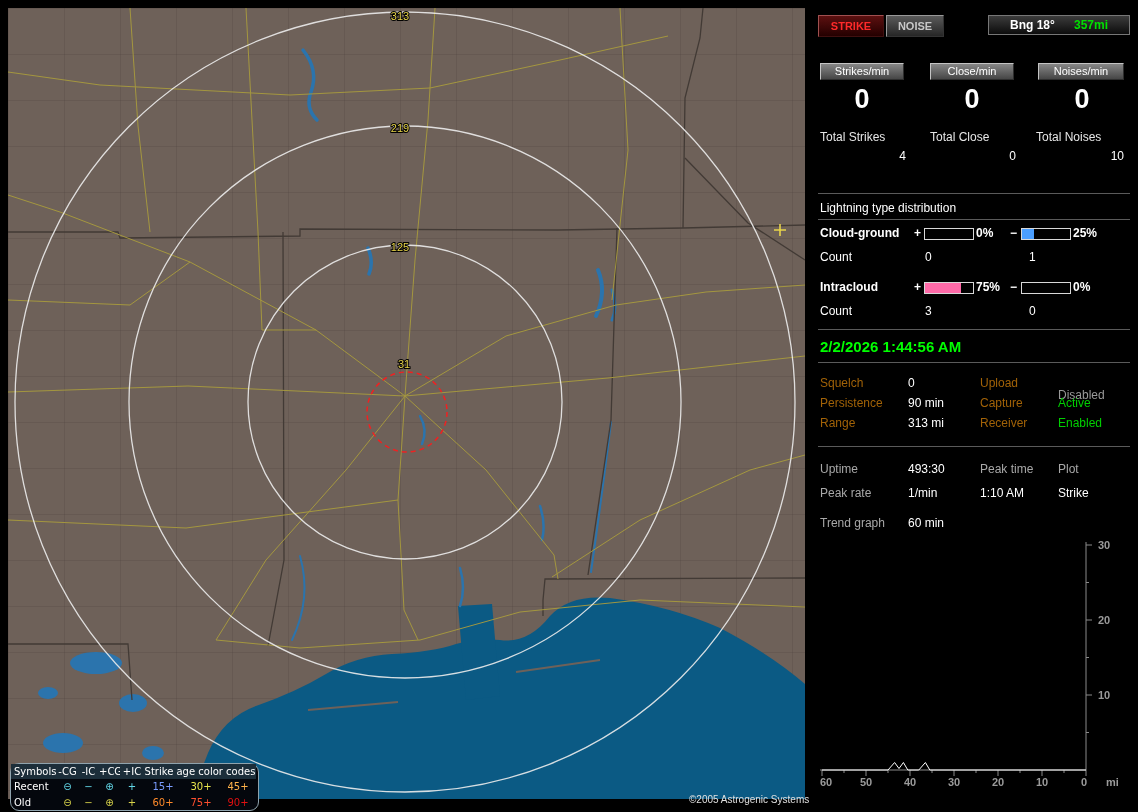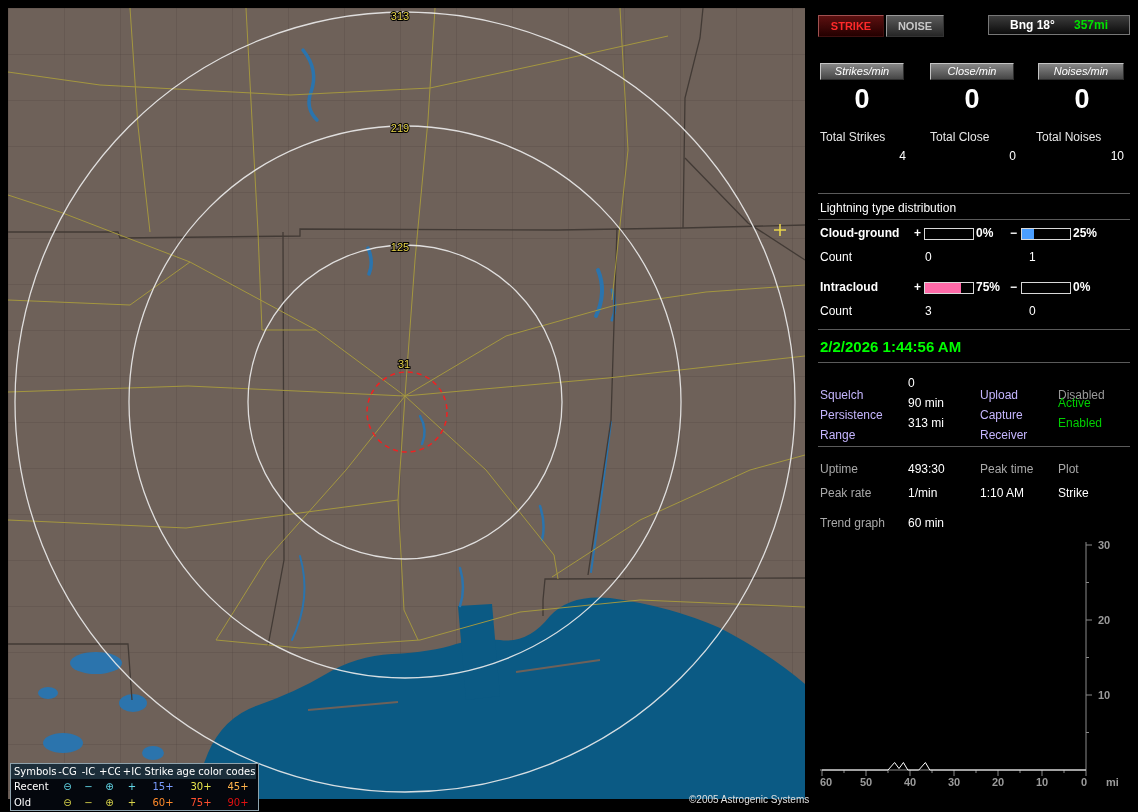"Strikes/min" .cbtn { font-style: italic -> none }
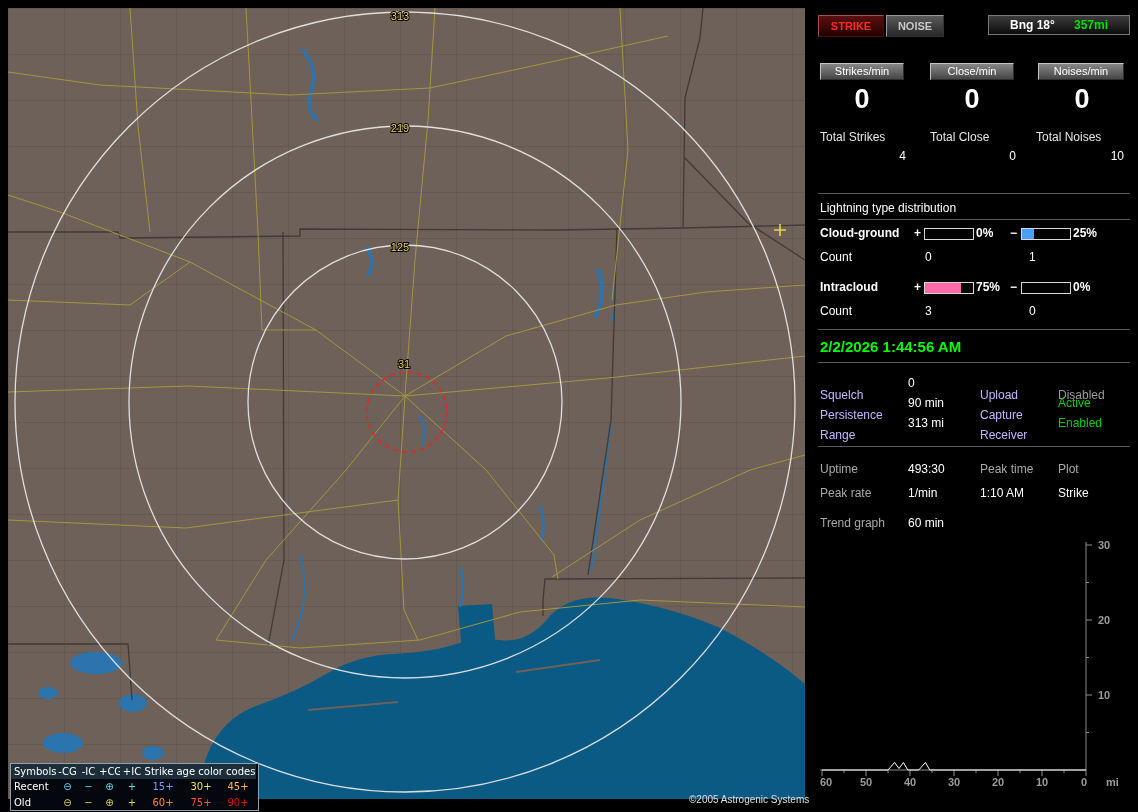"Squelch" .slabel { color: #c4b5fd -> #a16207; margin-top: 12px -> none }
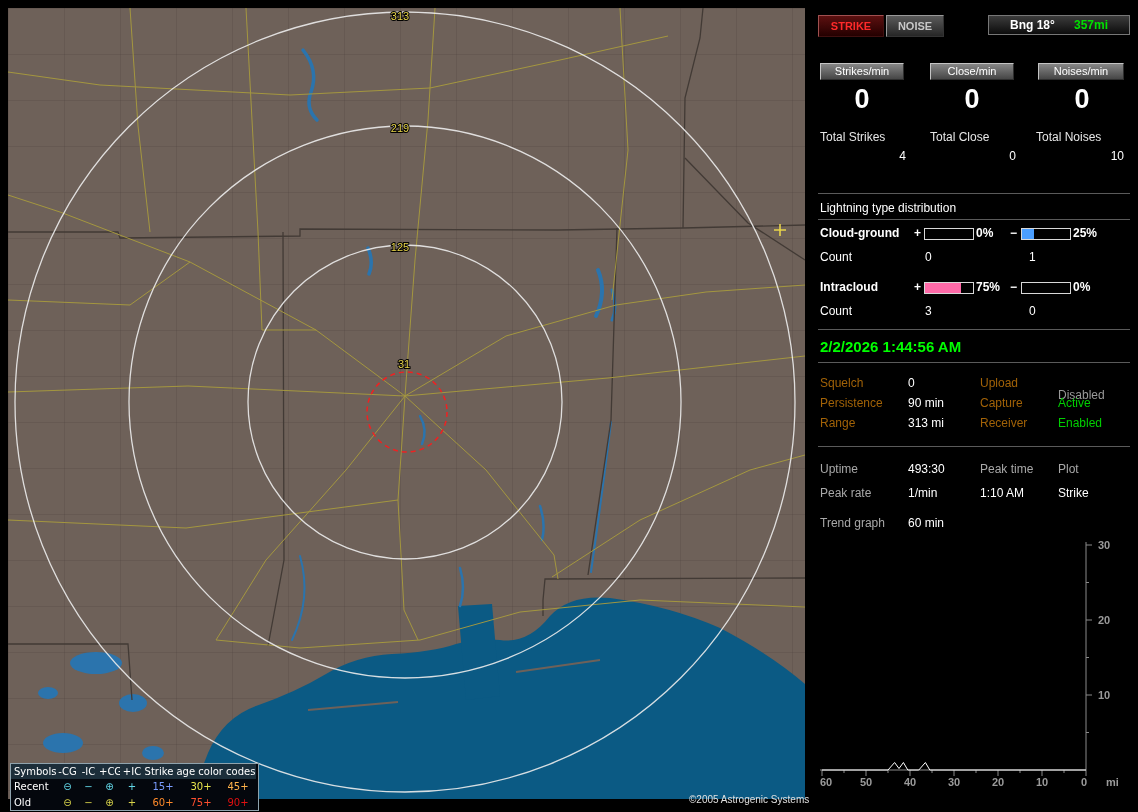"Symbols" .lgrid { border-radius: none -> 9px }
